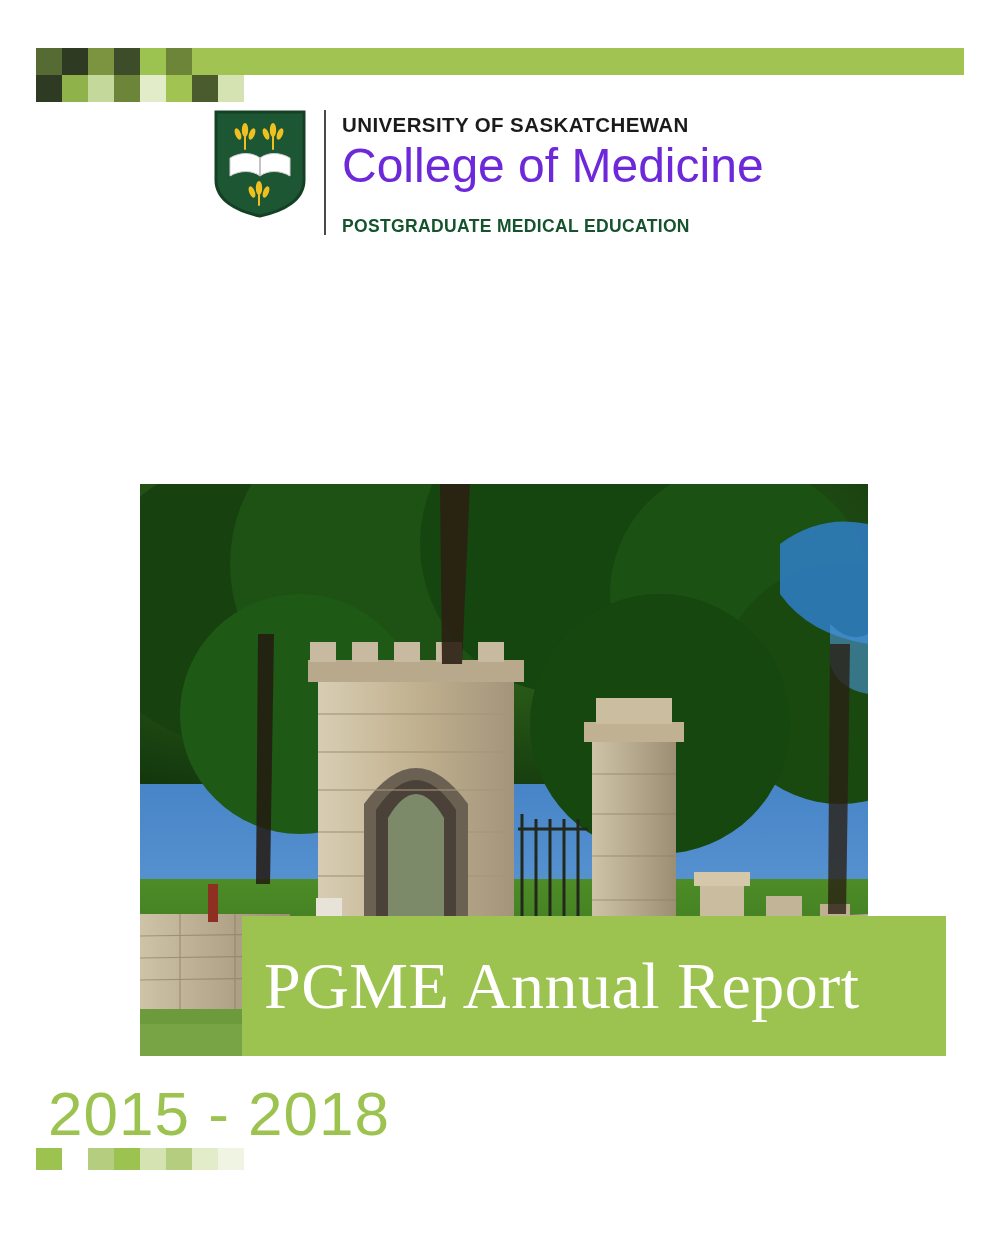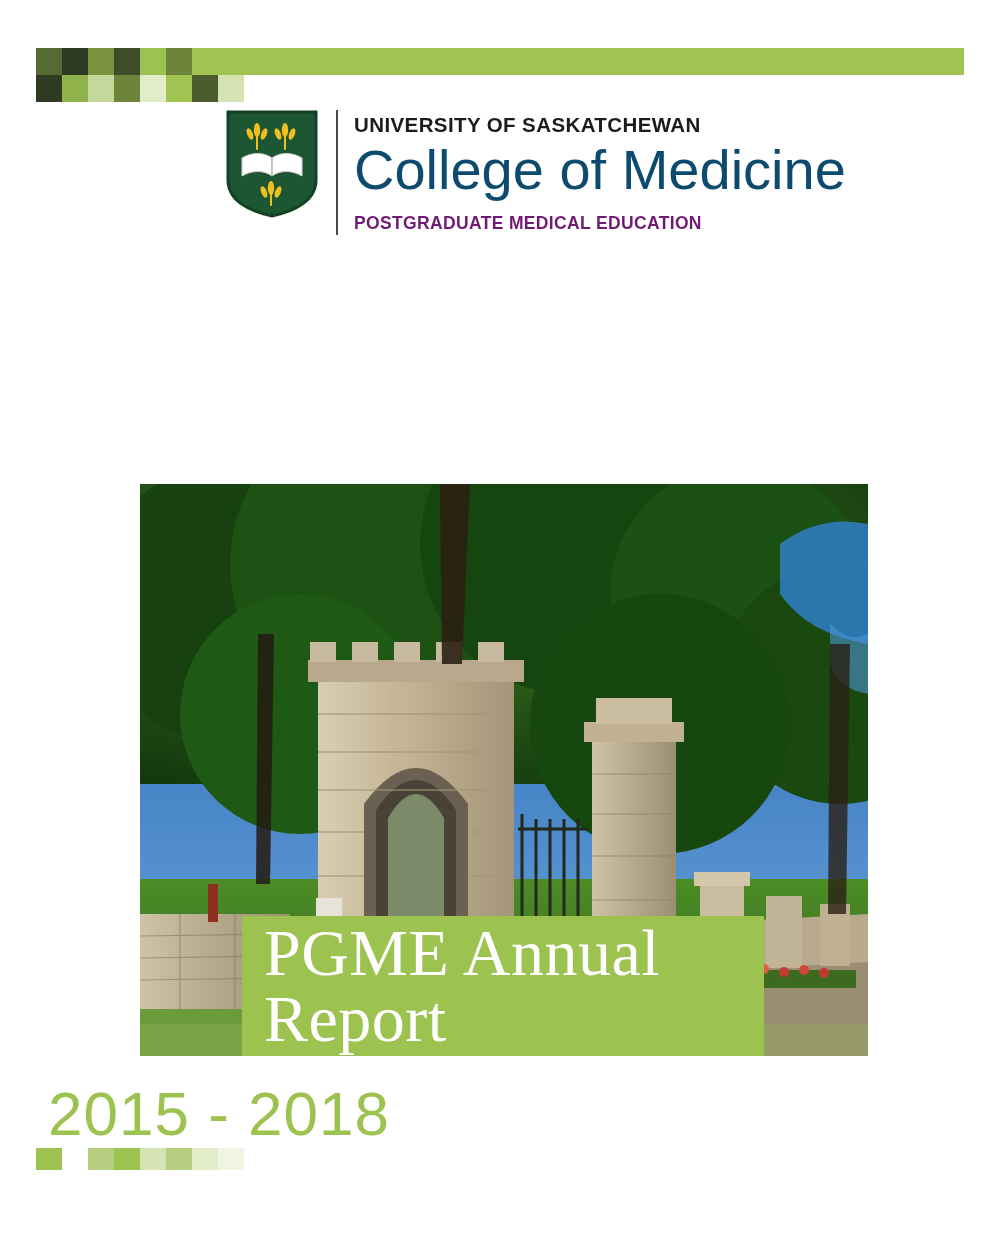"UNIVERSITY OF SASKATCHEWAN" .logo-row { left: 226px -> 214px }
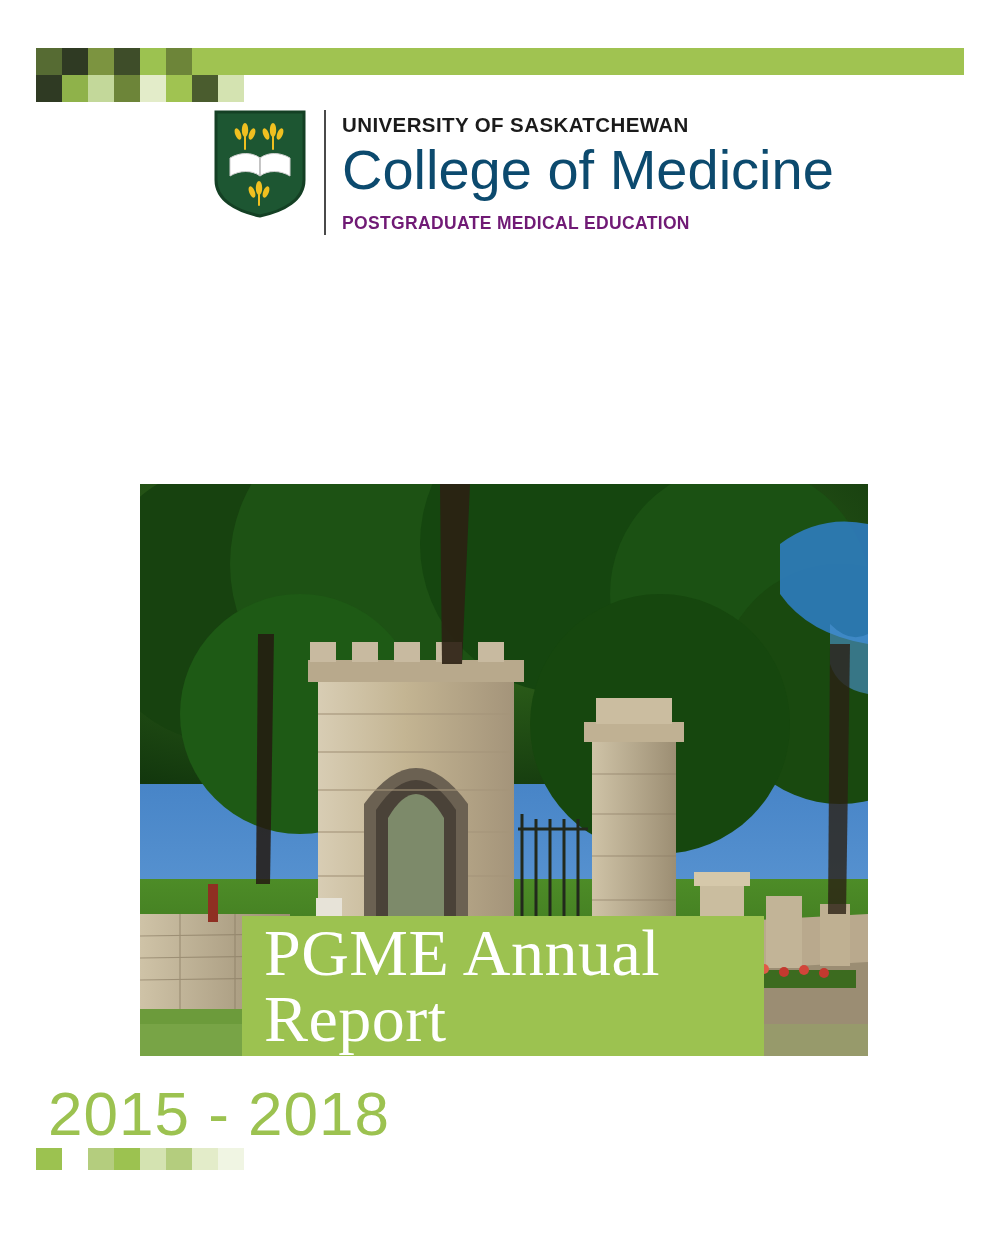"College of Medicine" .com { color: #0c4a6e -> #6d28d9; font-size: 56px -> 48px }
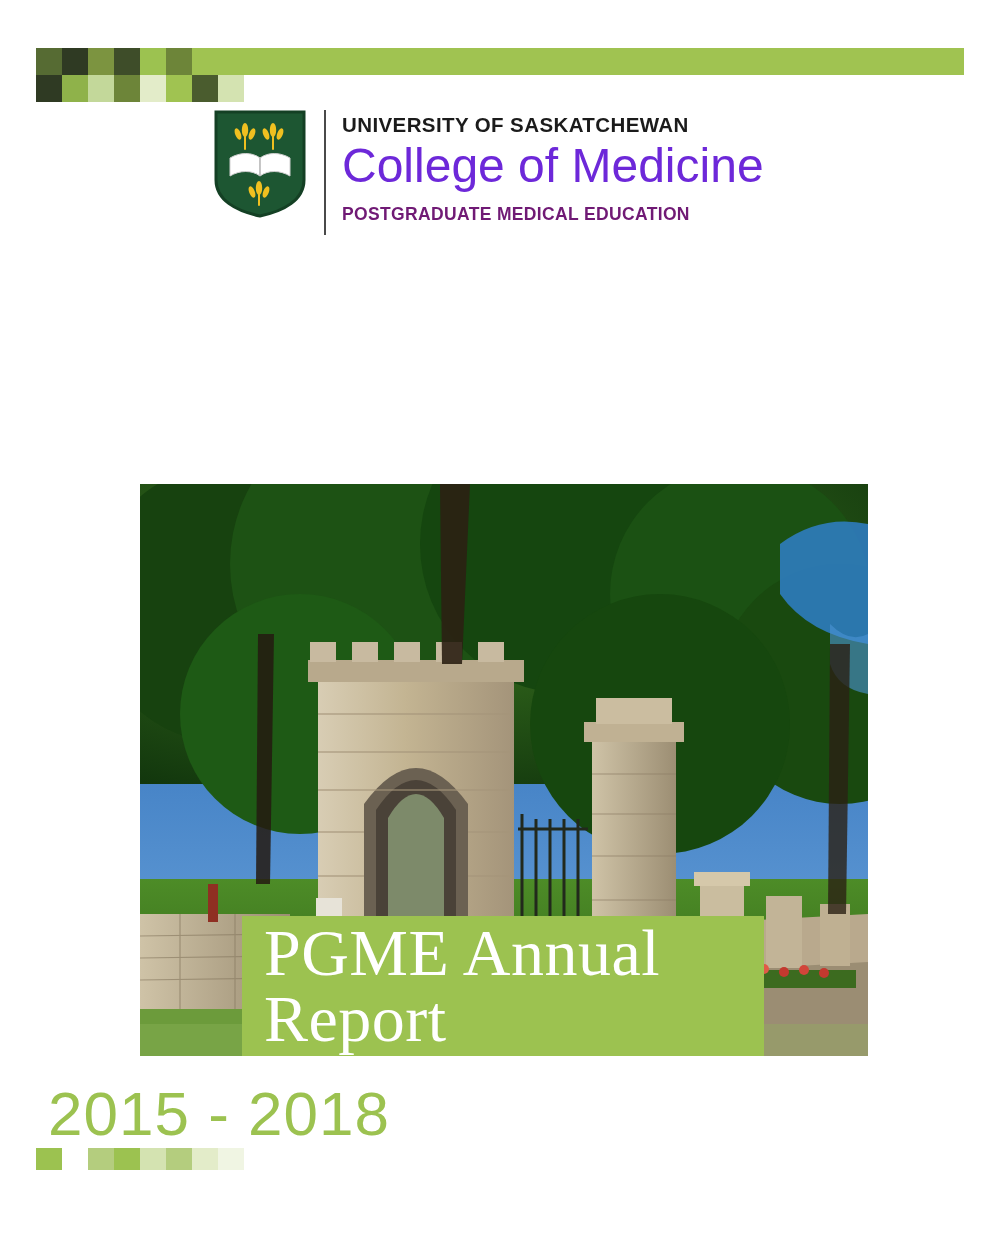"POSTGRADUATE MEDICAL EDUCATION" .pgme-line { color: #701a75 -> #14532d; margin-top: 12px -> 24px }
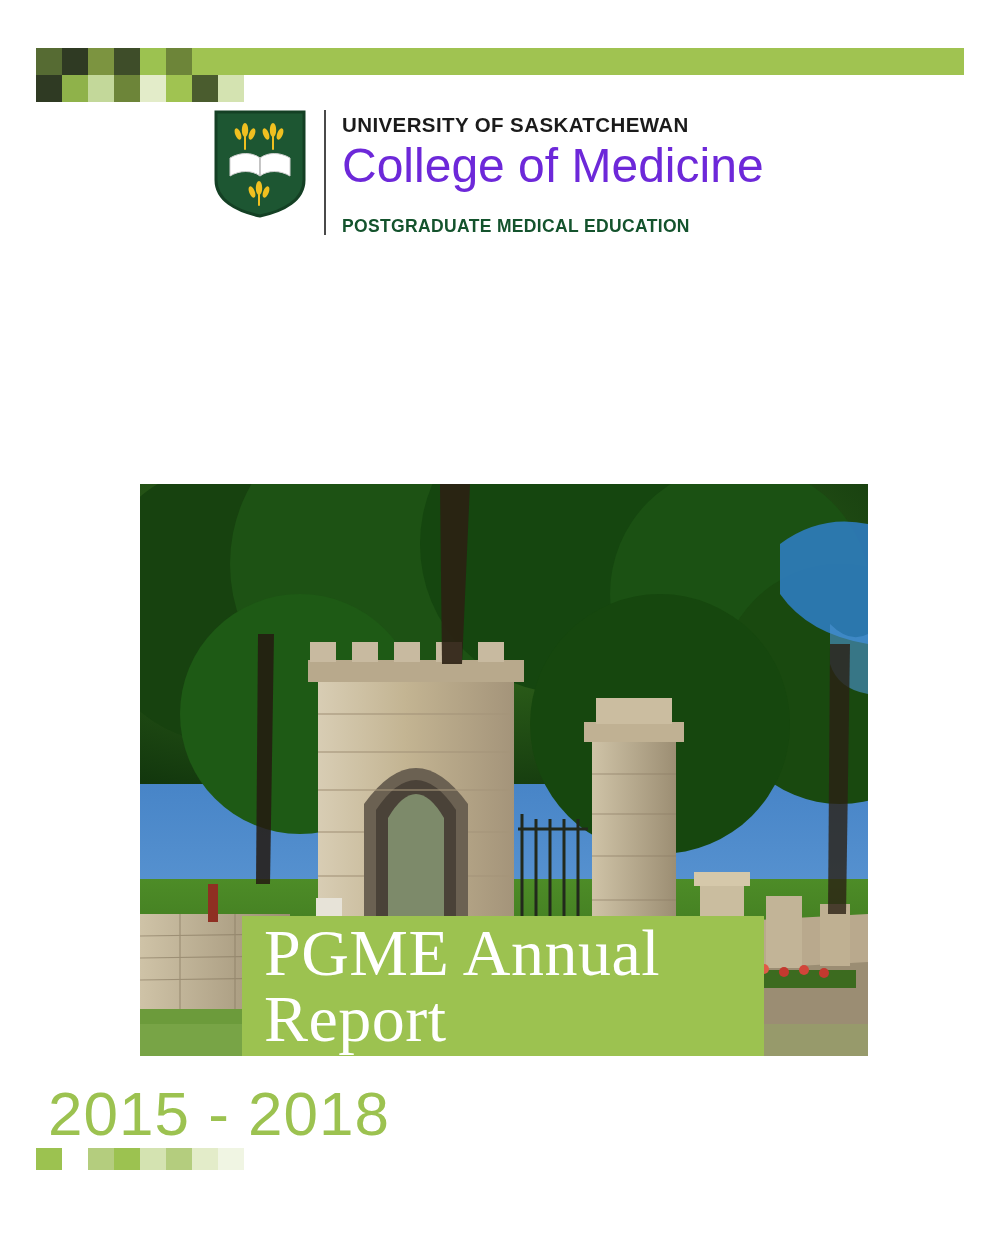"PGME Annual Report" .title-band { width: 522px -> 704px }
